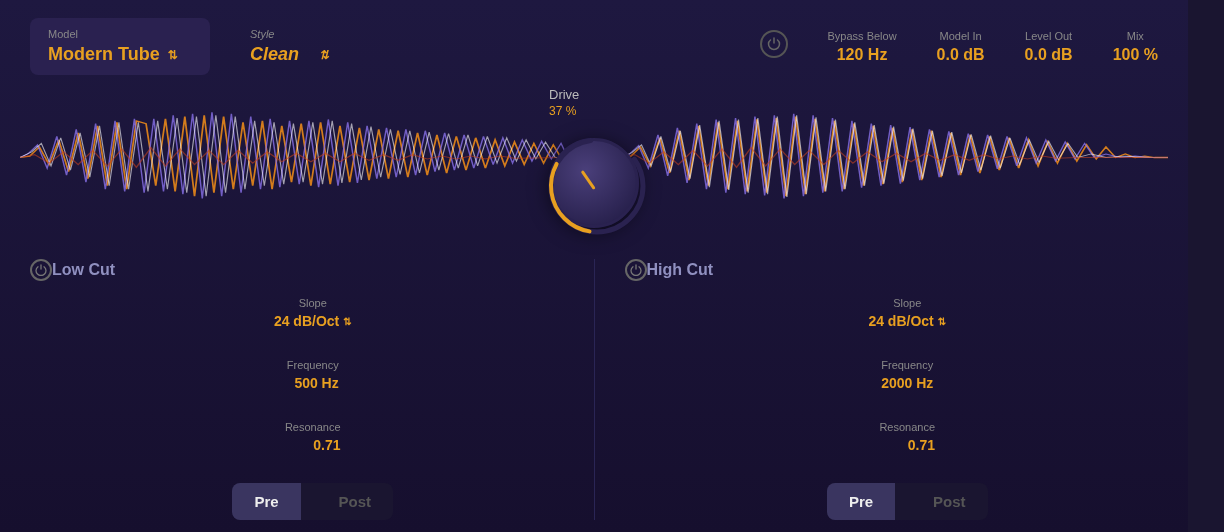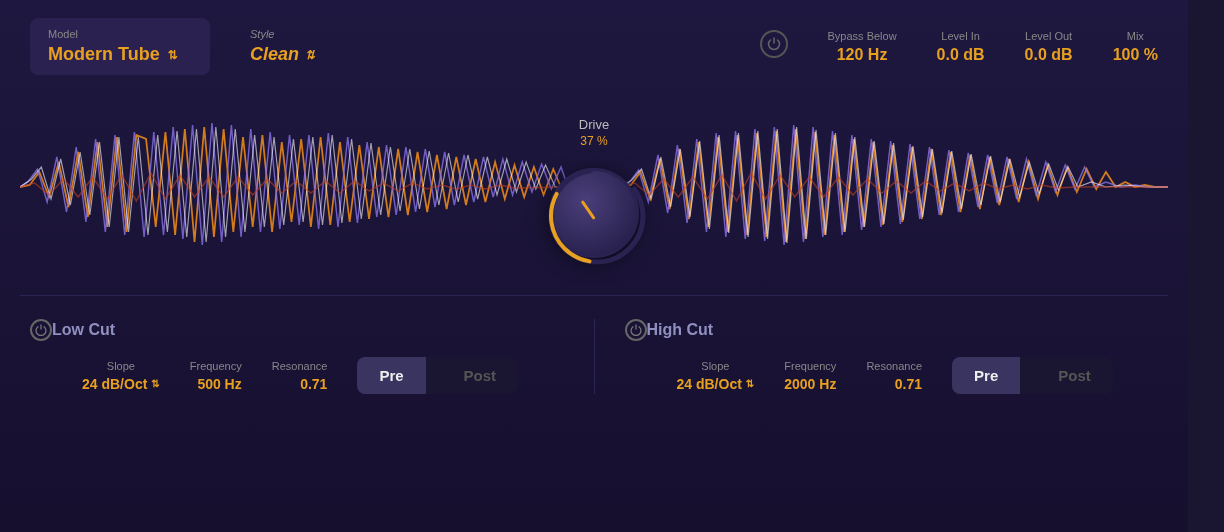"Level In" div.ctrl-label { text: Level -> Model }
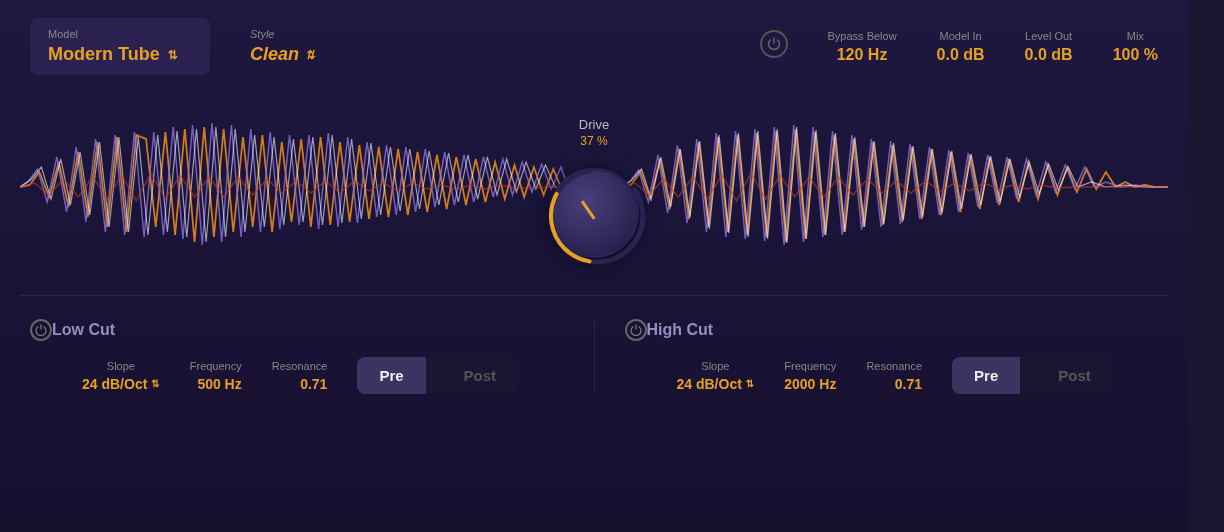"Clean" .style-value { gap: 6px -> 20px }
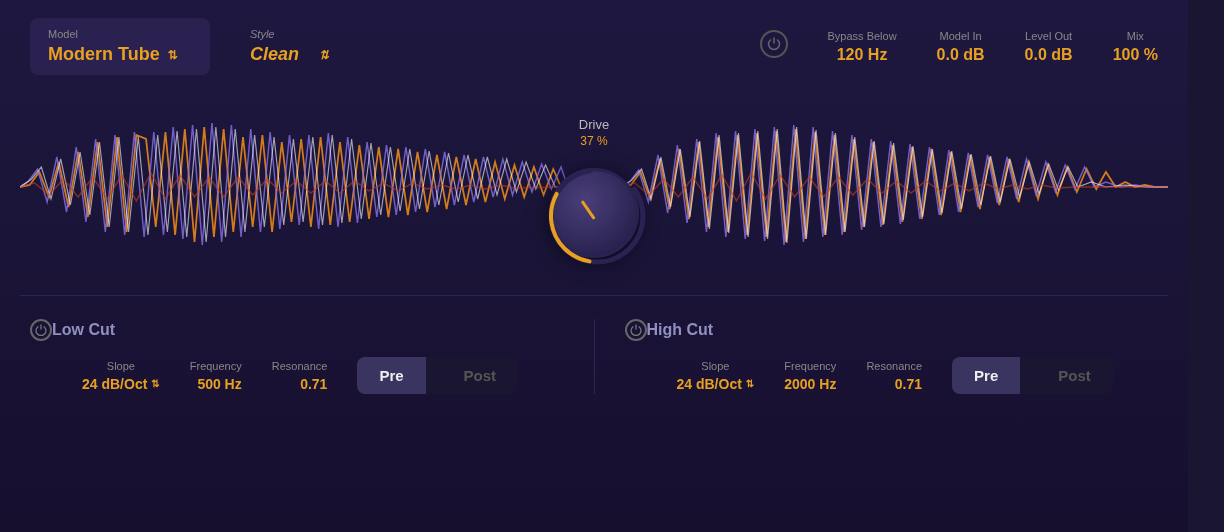"Drive" .drive-knob-container { align-items: center -> none }
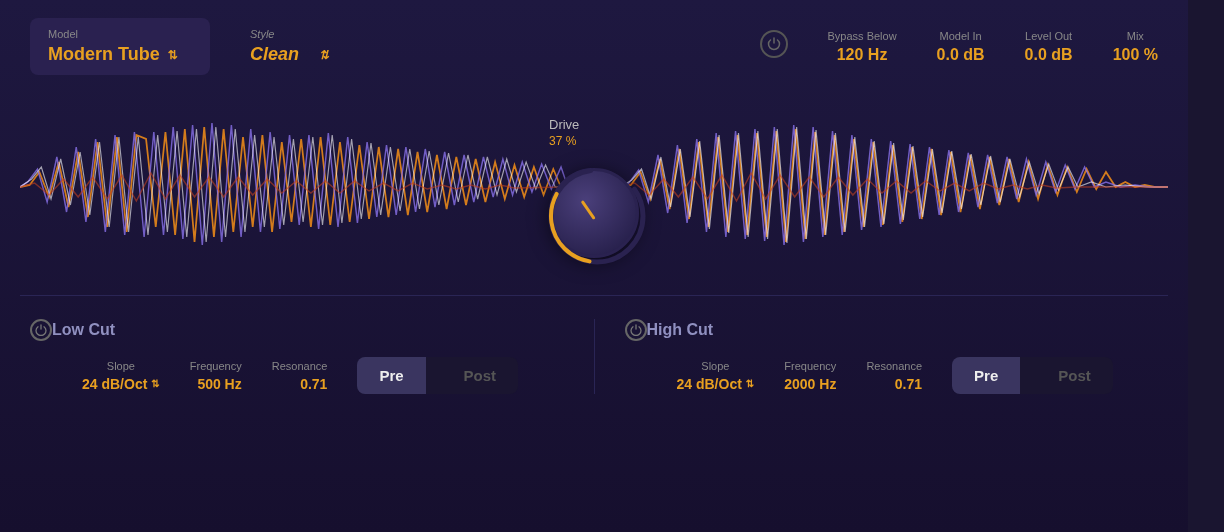"Slope" .cut-controls { flex-direction: none -> column; margin-left: 52px -> 32px }
